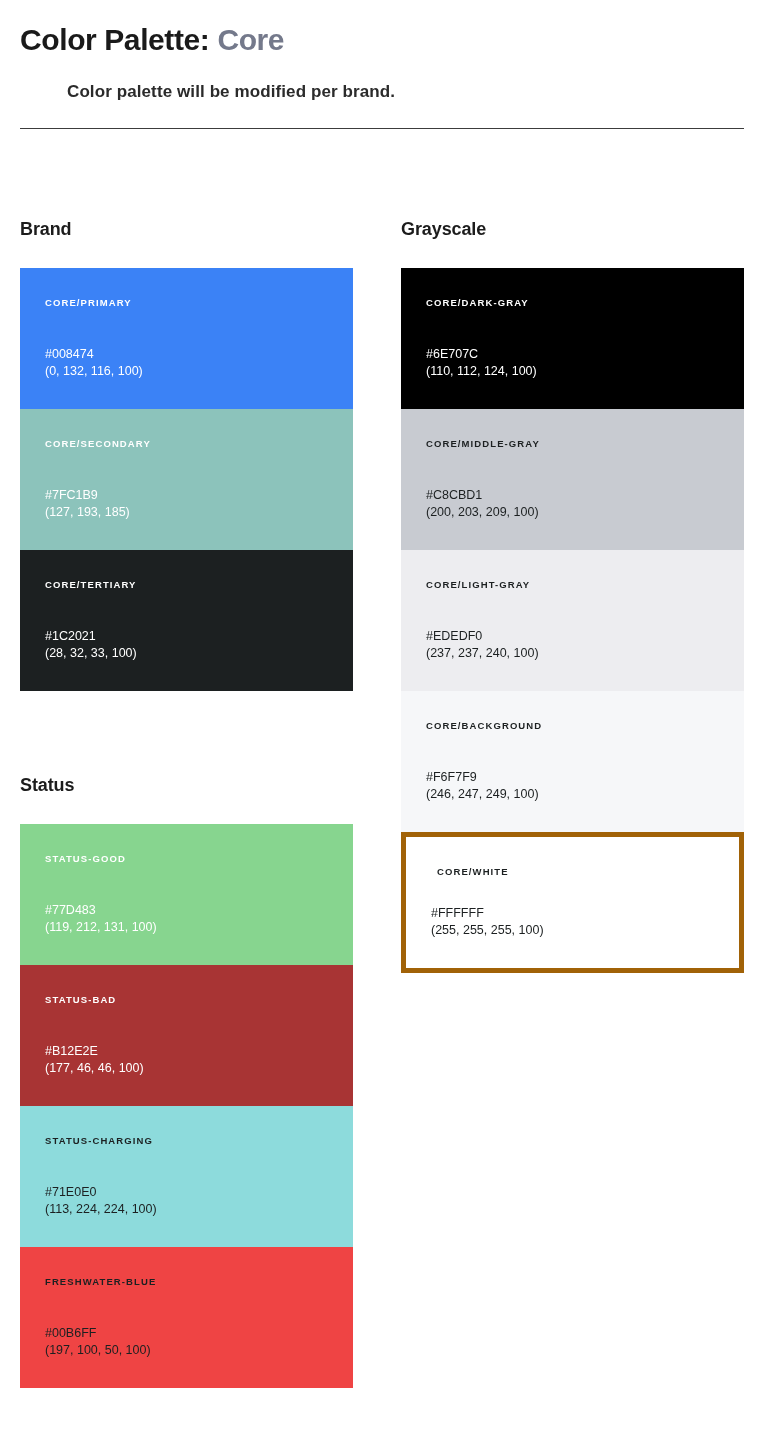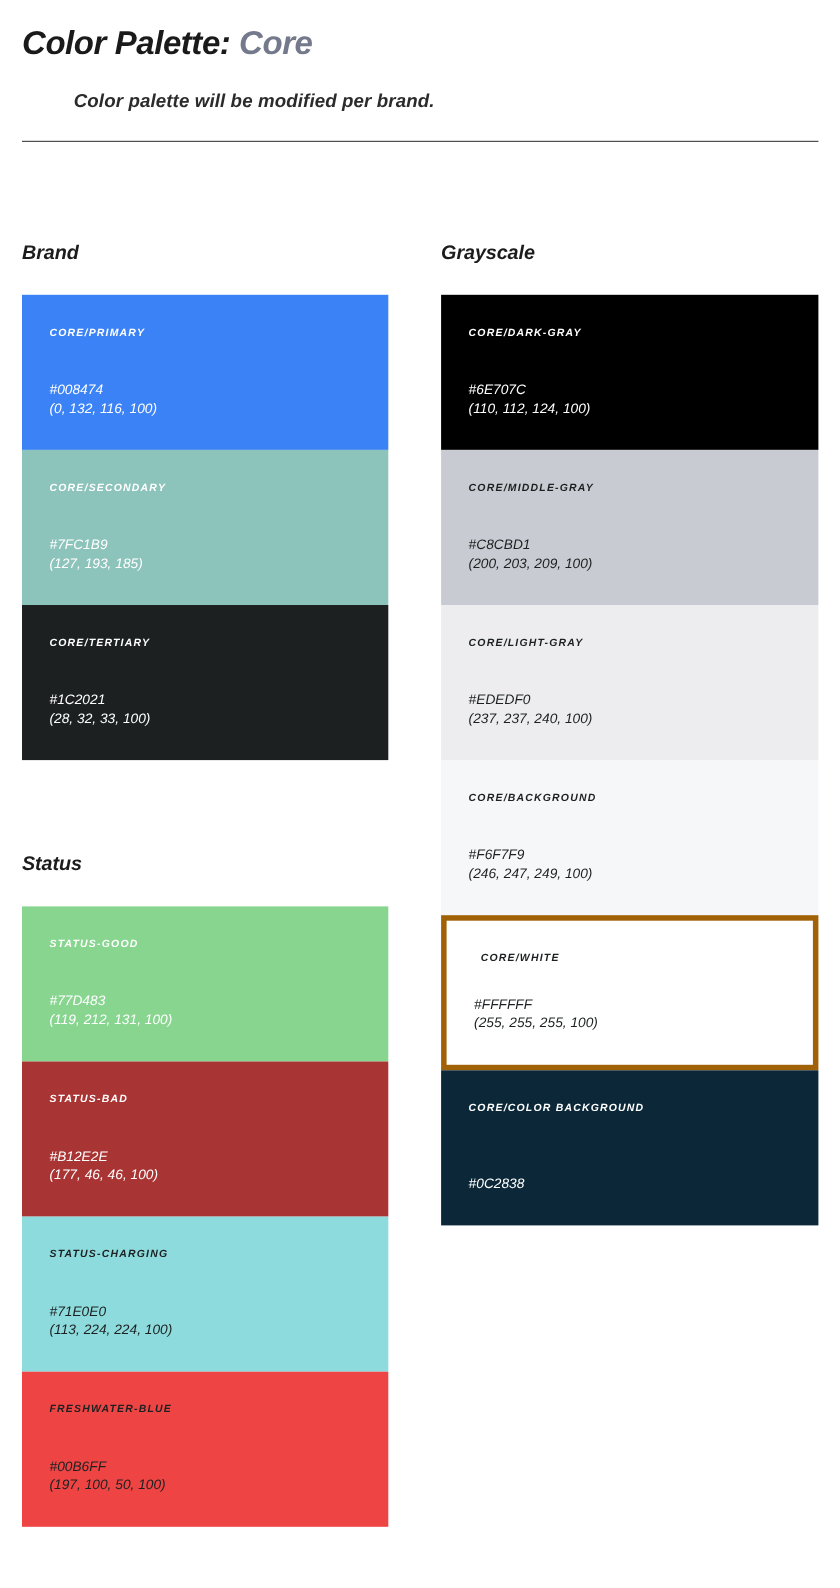"Color Palette: Core" .page { font-style: italic -> none }
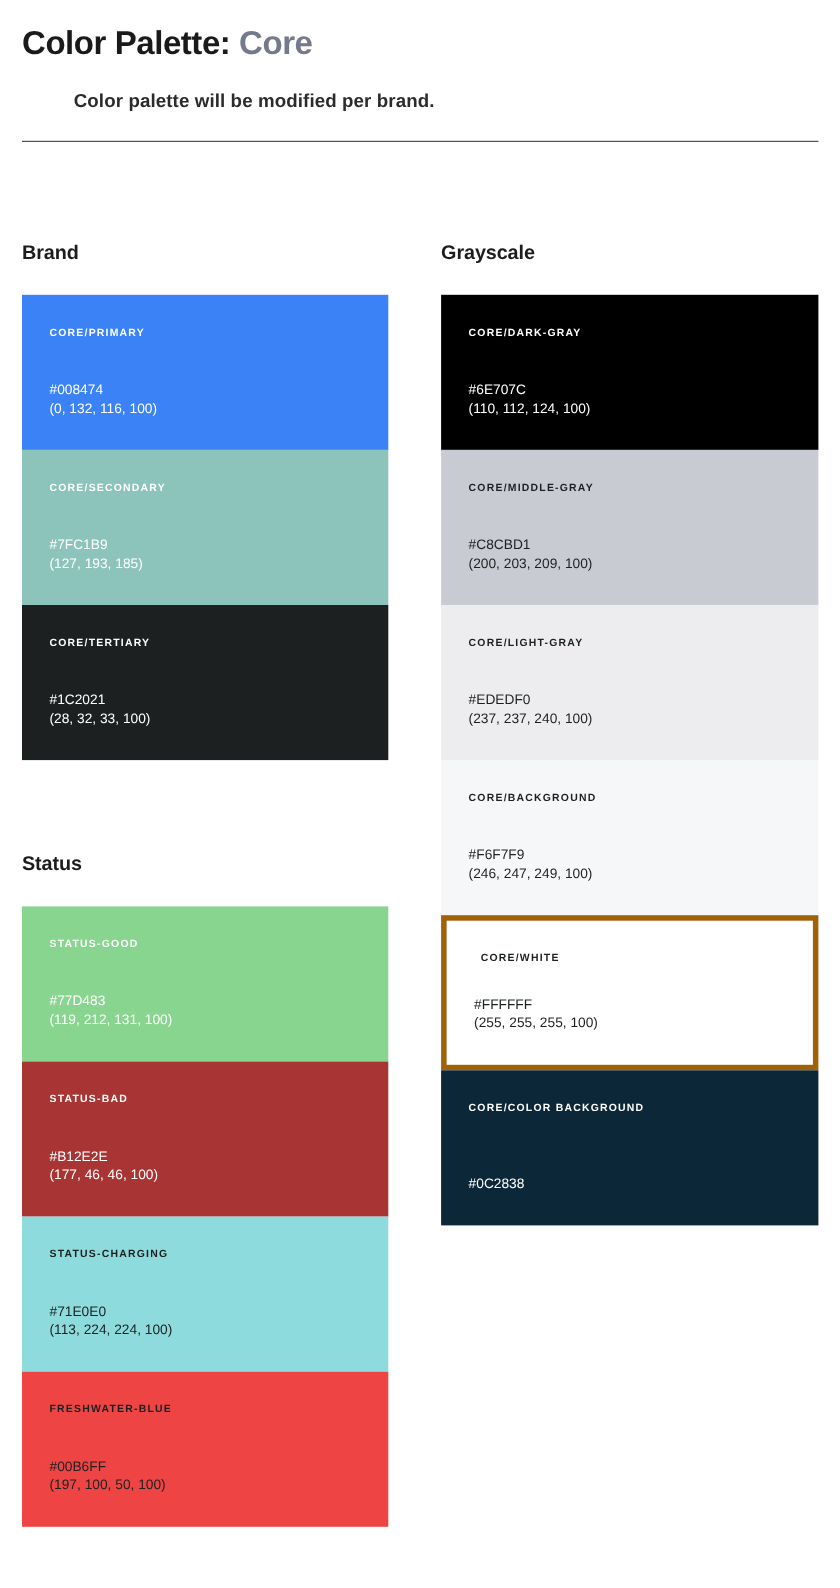"CORE/COLOR BACKGROUND" div.swatch { html: <div> <div>CORE/COLOR BACKGROUND</div> <div> <span>#0C2838</span> </div> </div> -> none }
